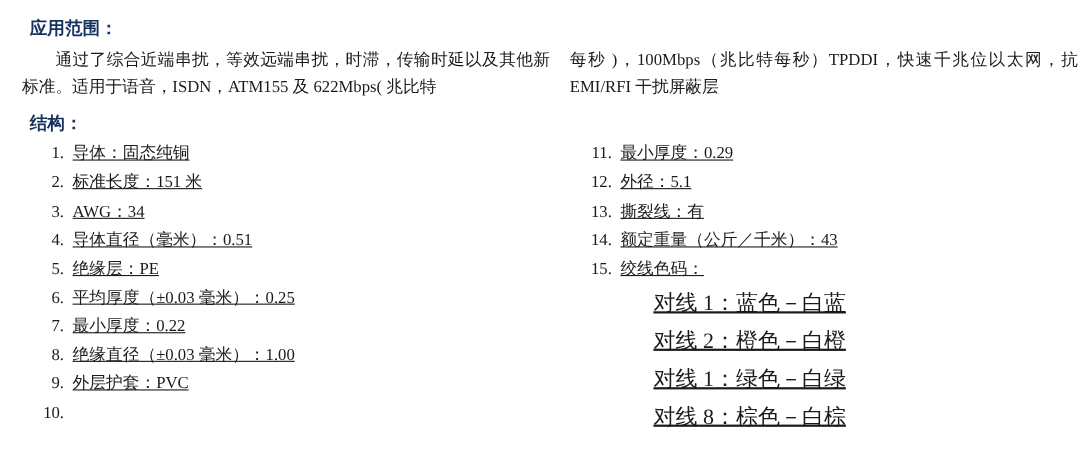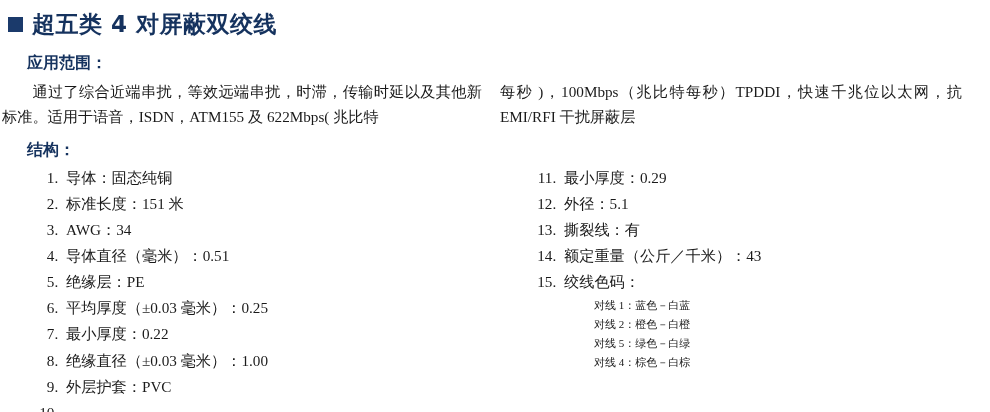"超五类 4 对屏蔽双绞线" div.title-row { html: <div> <div></div> <div>超五类 4 对屏蔽双绞线</div> </div> -> none }
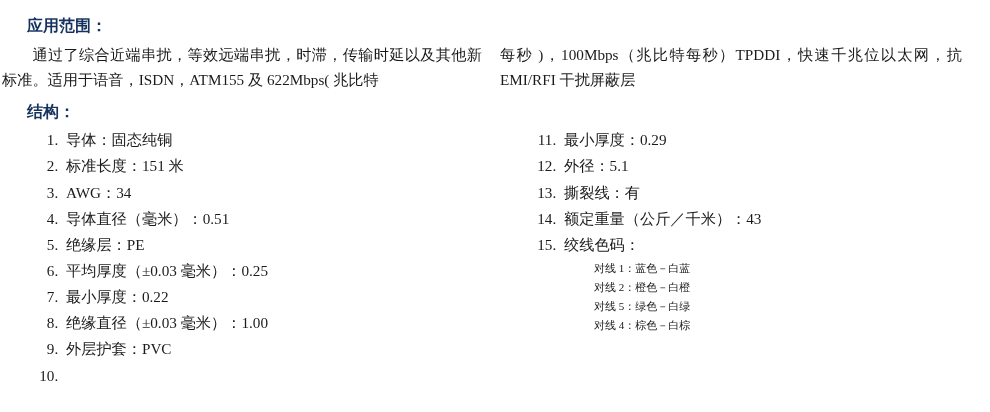"通过了综合近端串扰，等效远端串扰，时滞，传输时延以及其他新标准。适用于语音，IS" .app-cols { justify-content: none -> flex-end }
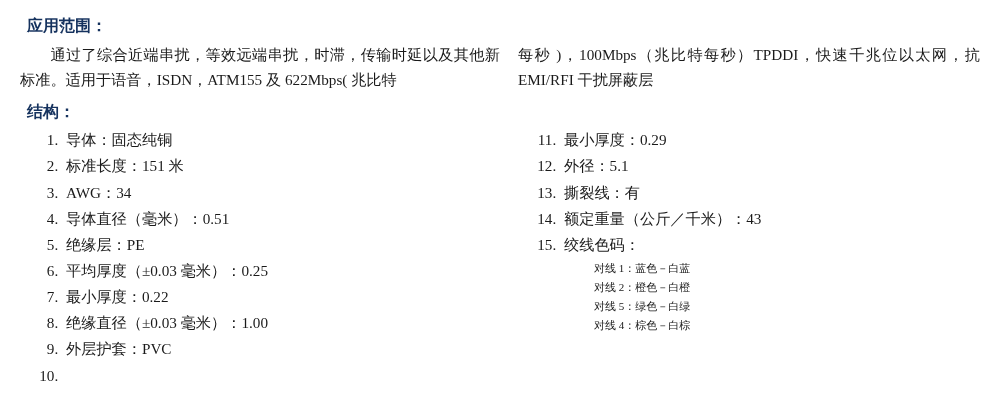"导体：固态纯铜" ol.spec > li { text-decoration: none -> underline }
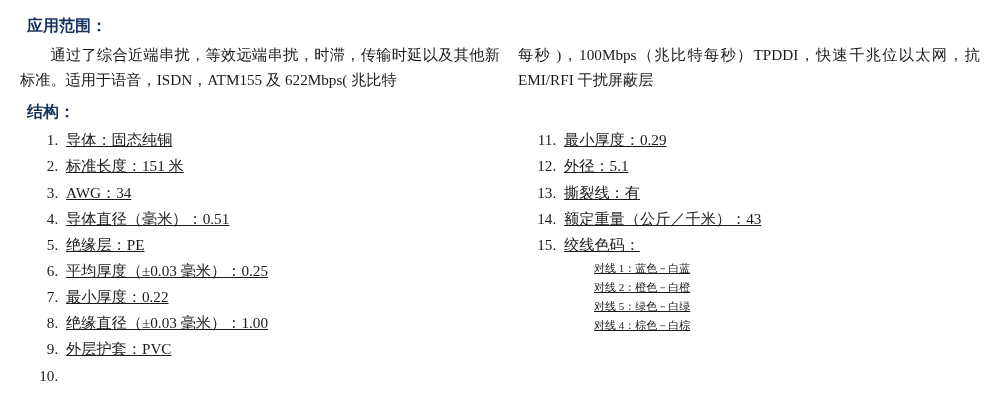"对线 1：蓝色－白蓝" .subline { font-size: 11px -> 20px }
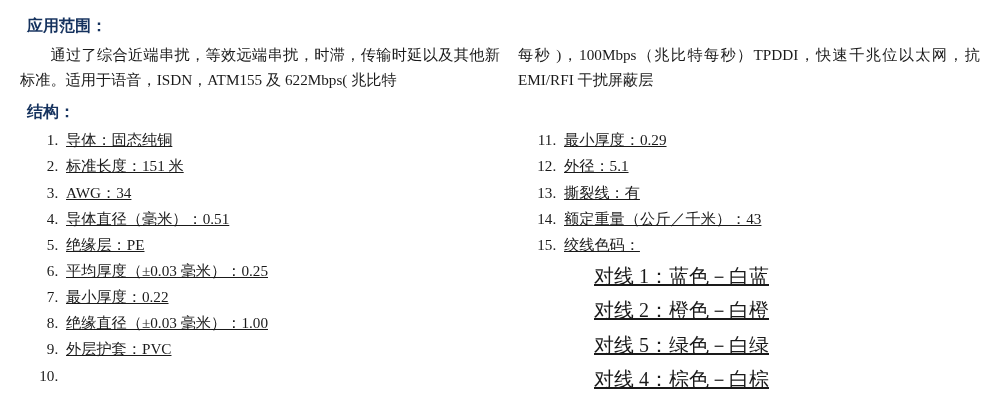"对线 5：绿色－白绿" div.subline { text: 5 -> 1 }
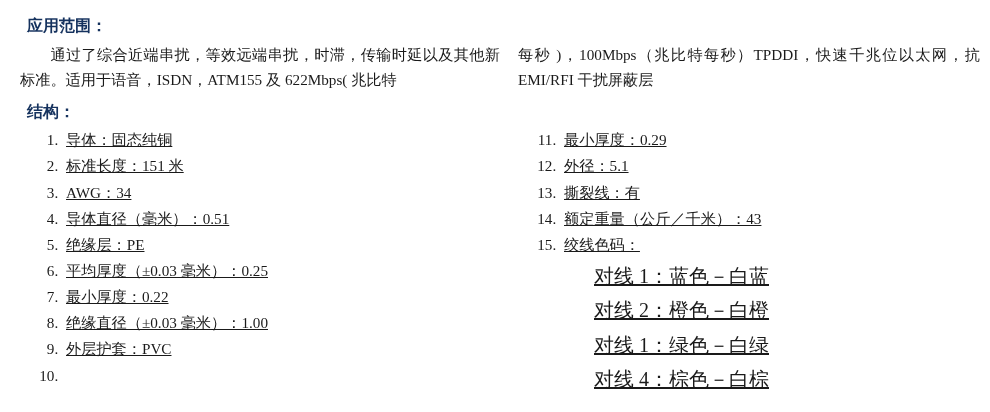"对线 4：棕色－白棕" div.subline { text: 4 -> 8 }
